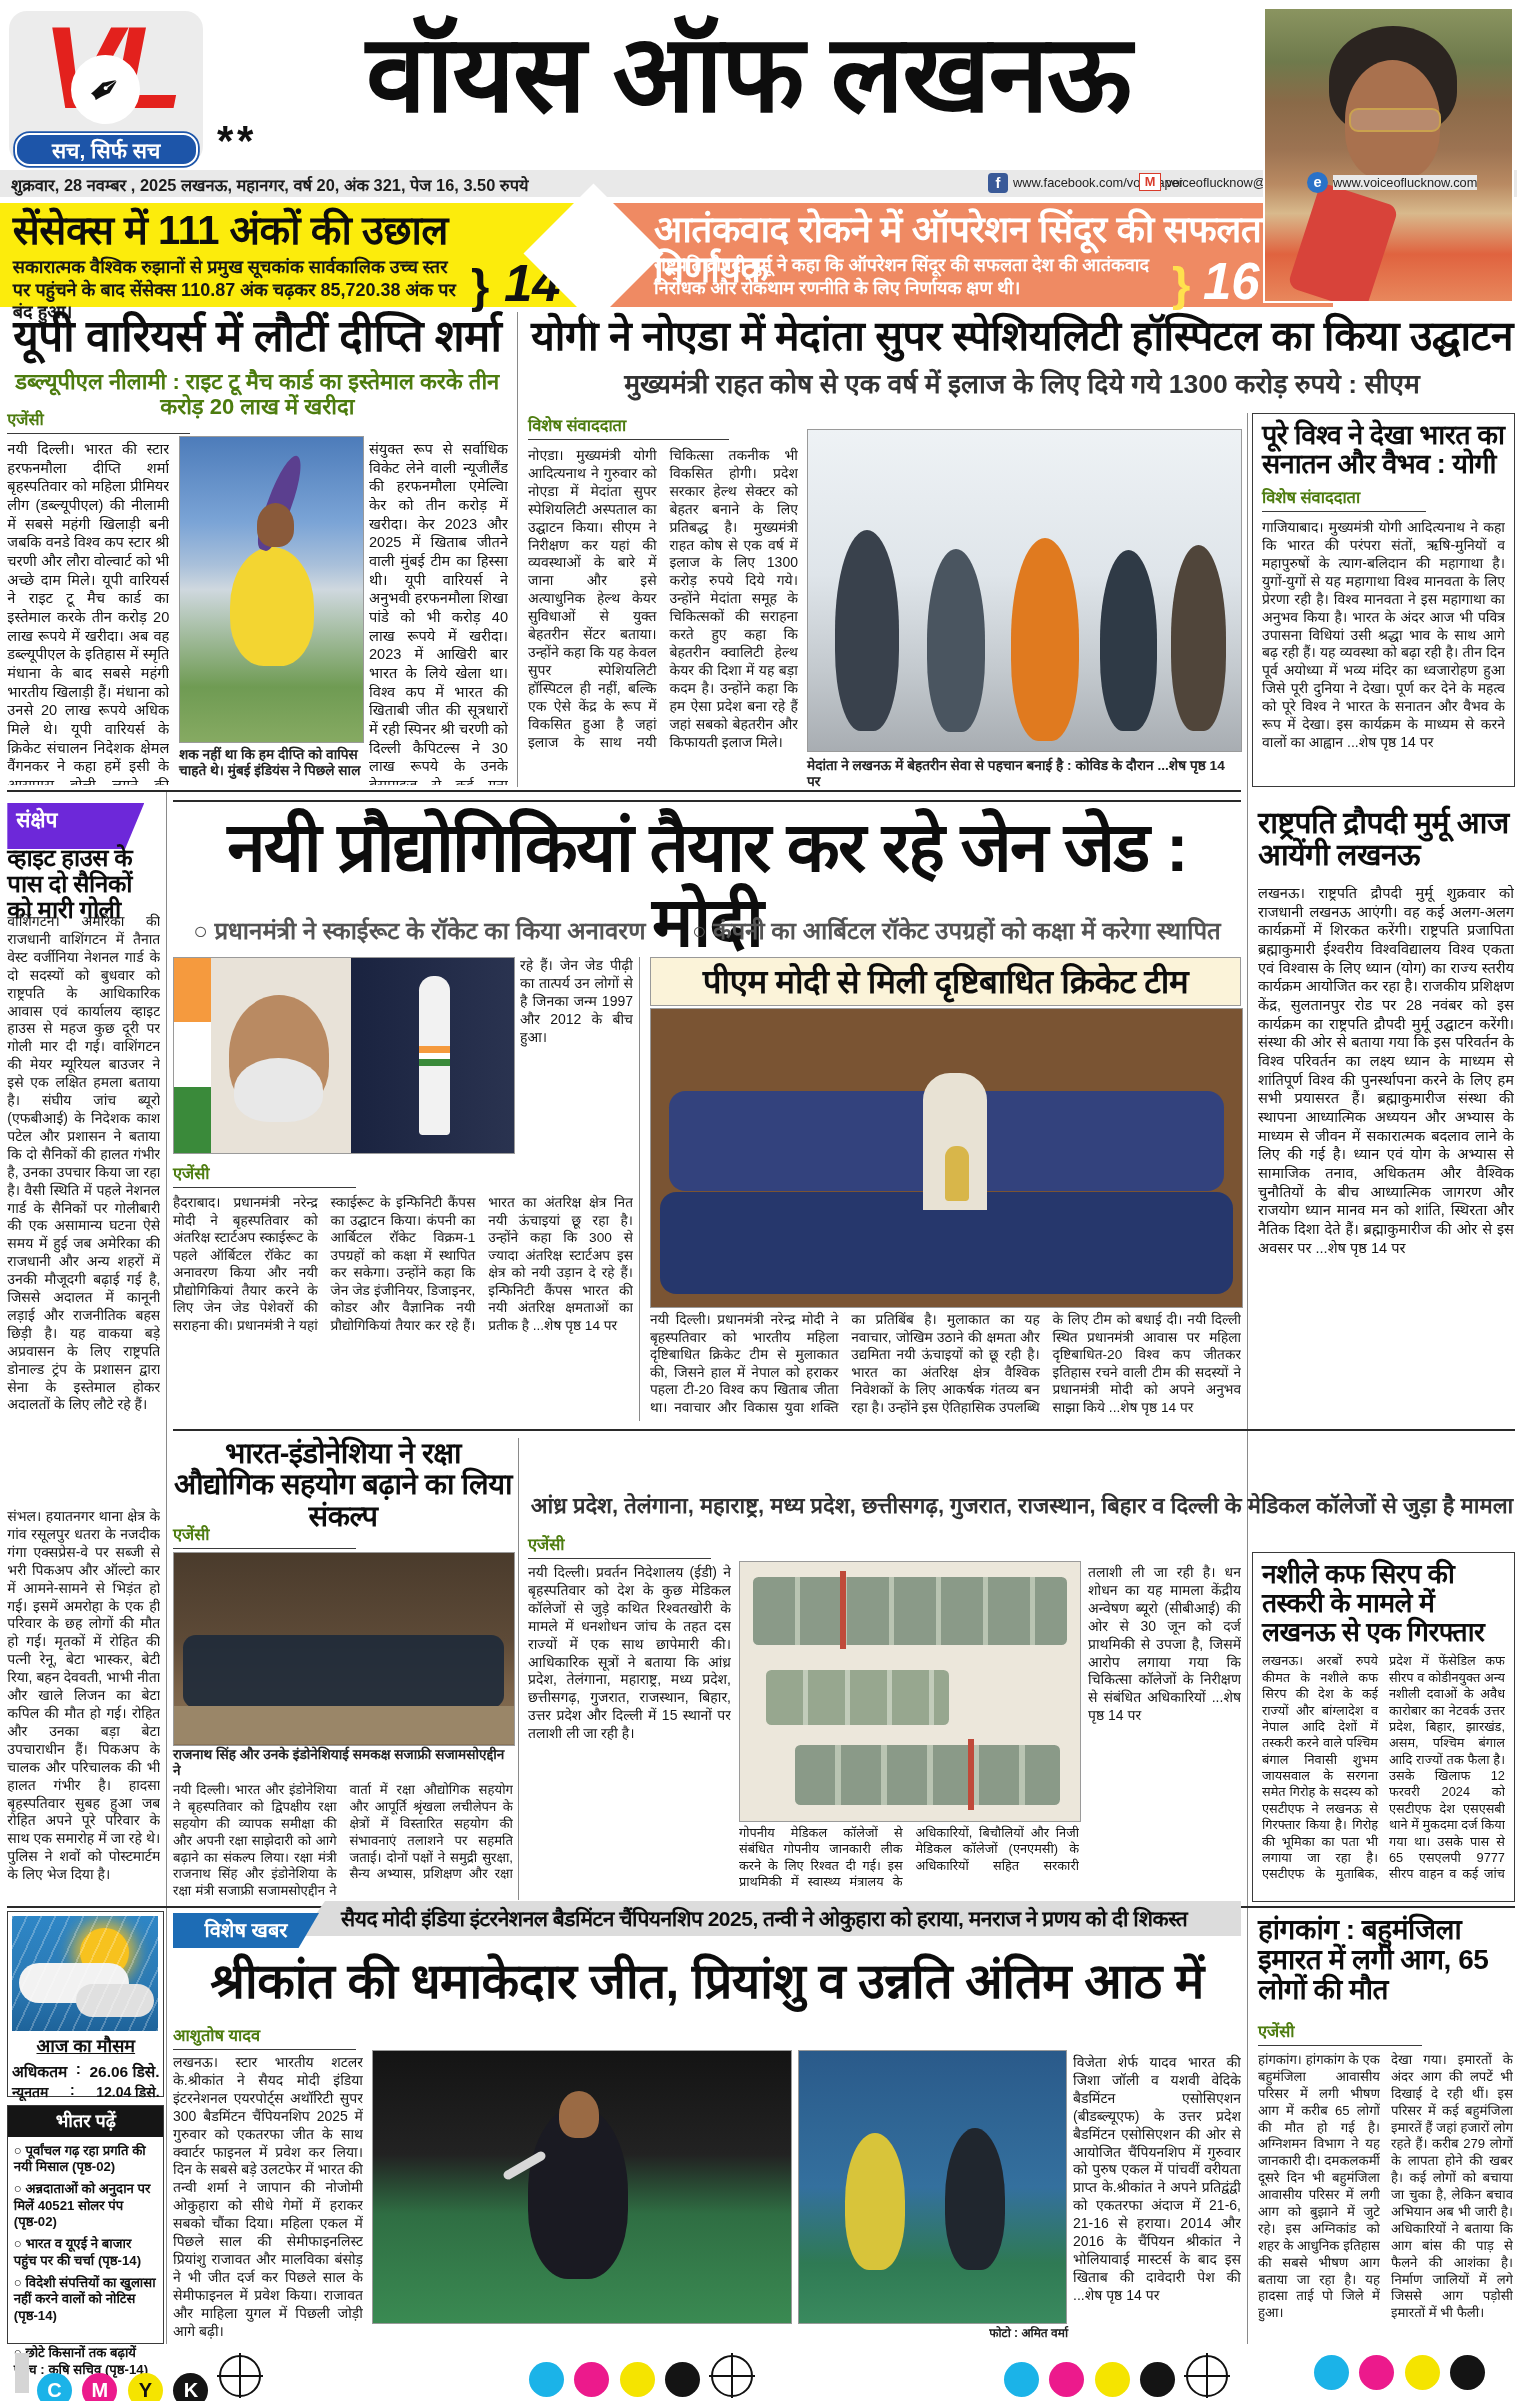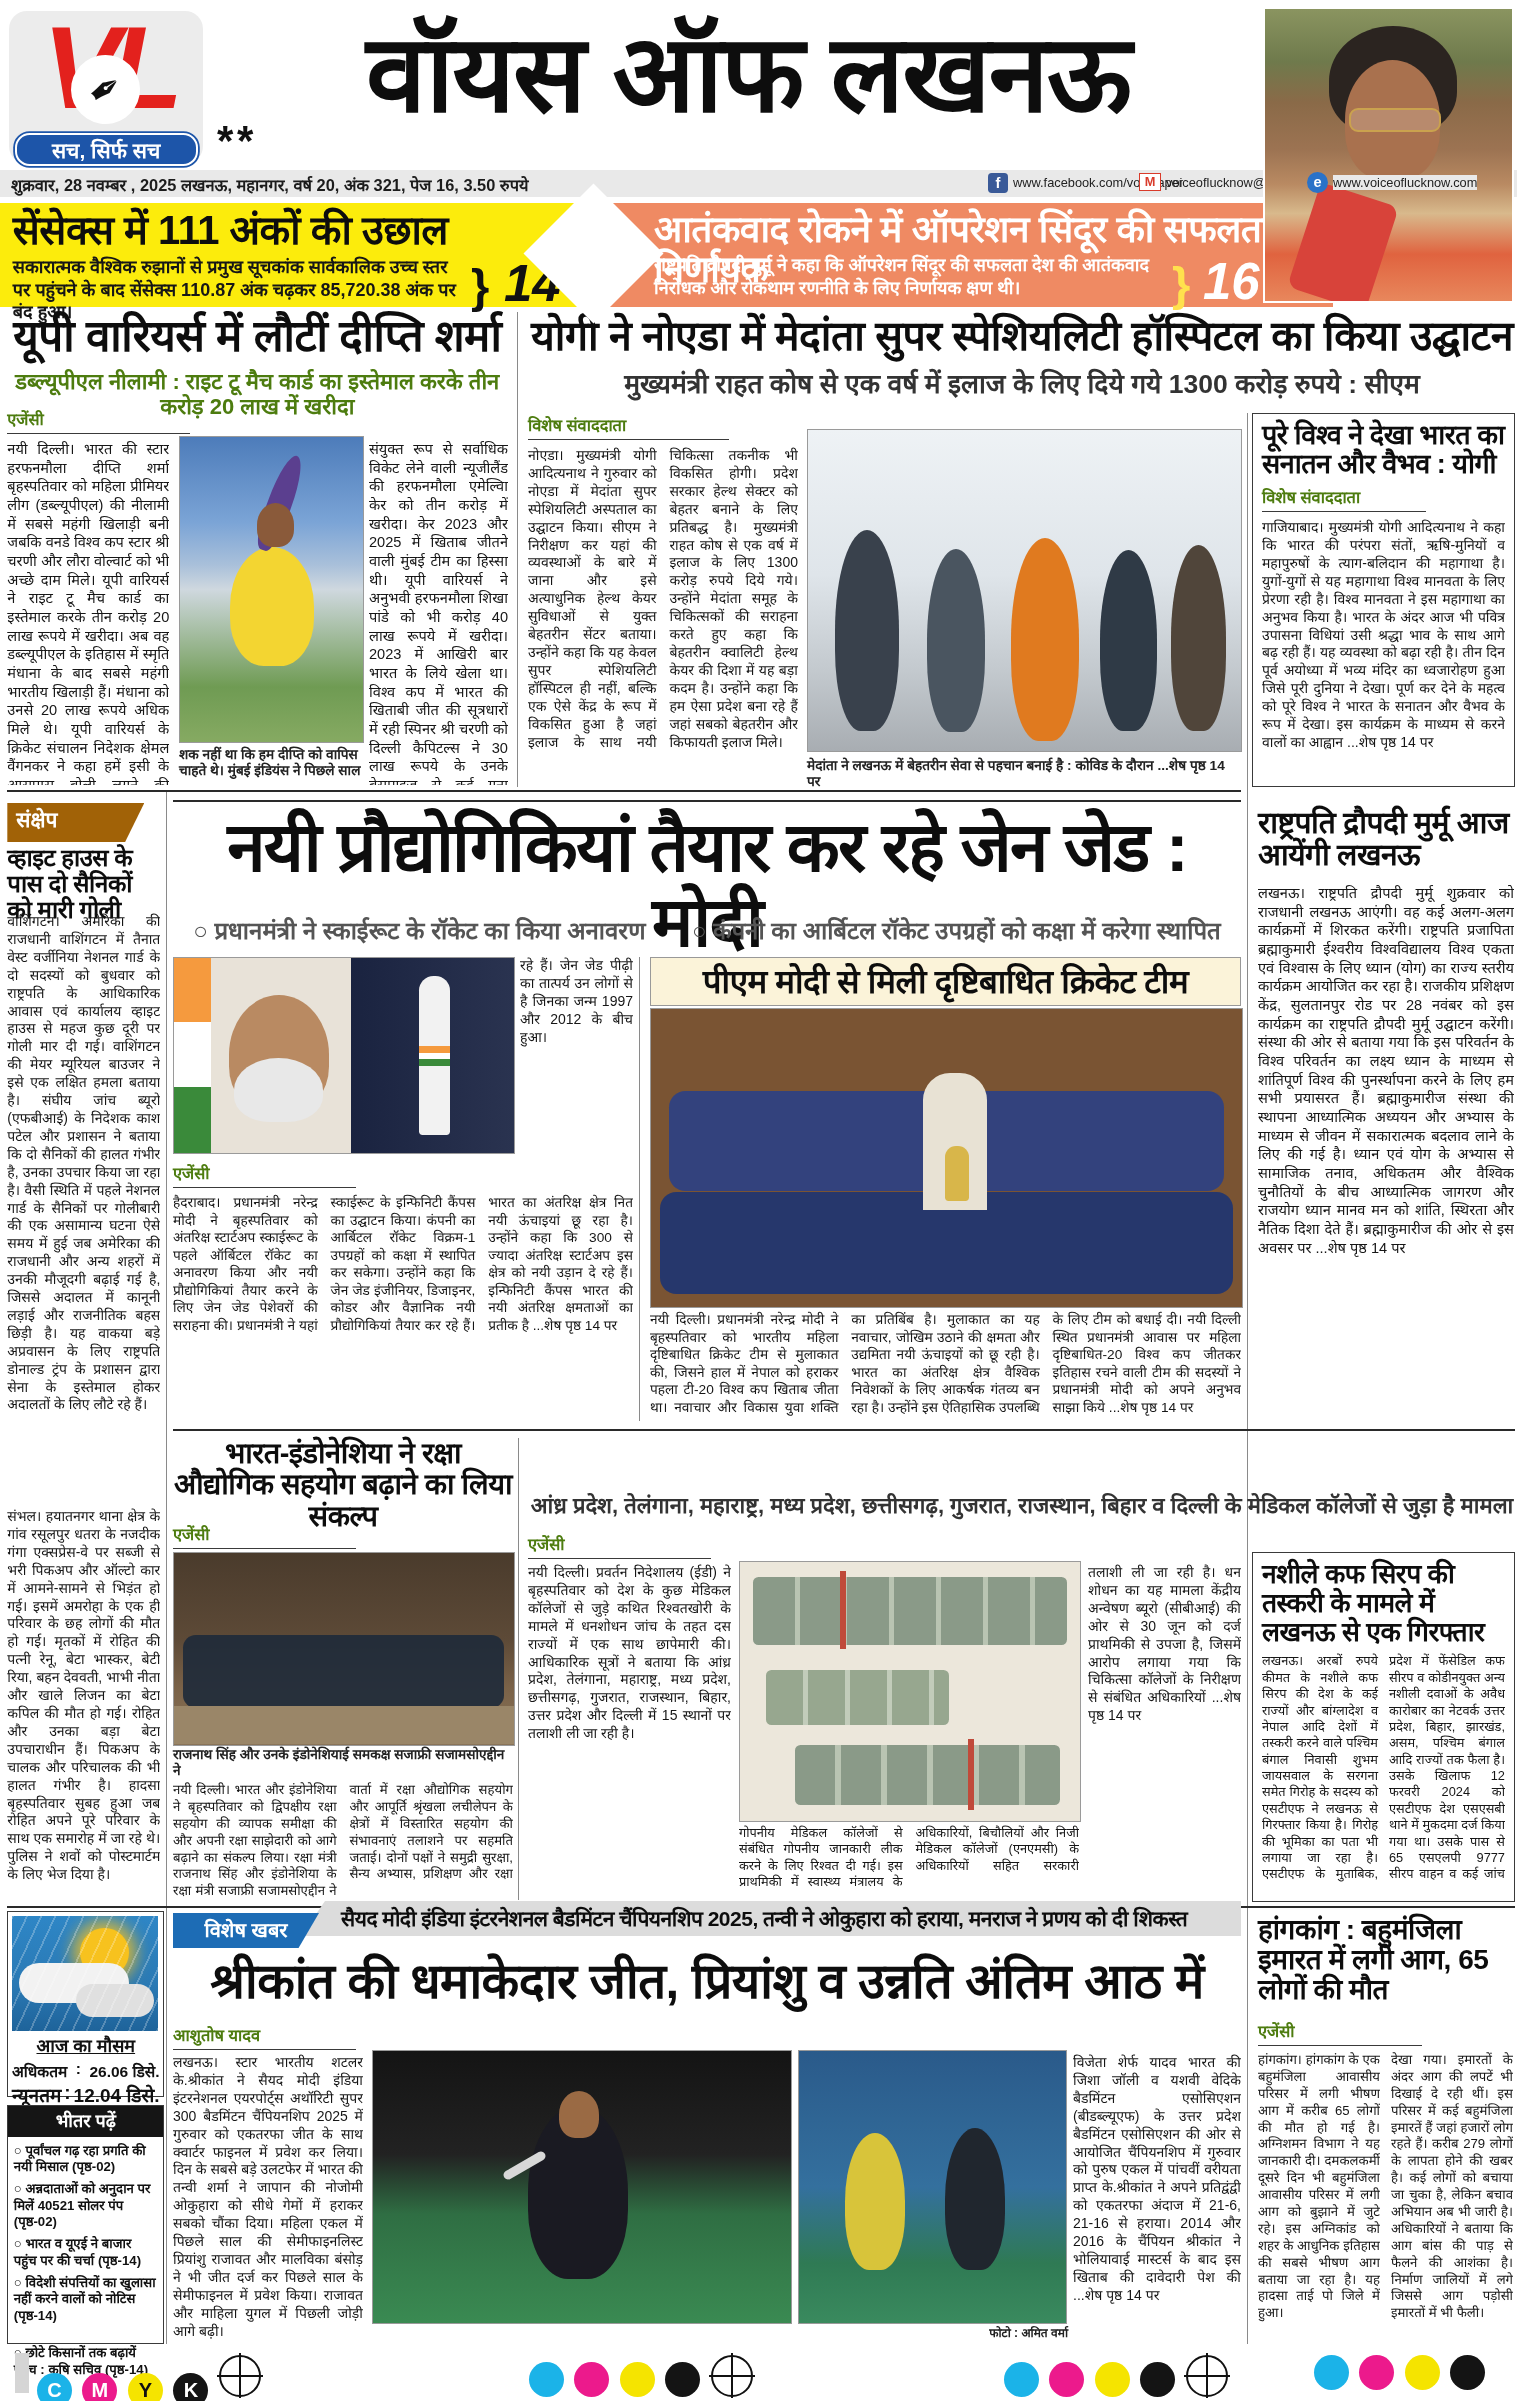"संक्षेप" div.abs { background: #a16207 -> #6d28d9; height: 39px -> 46px }
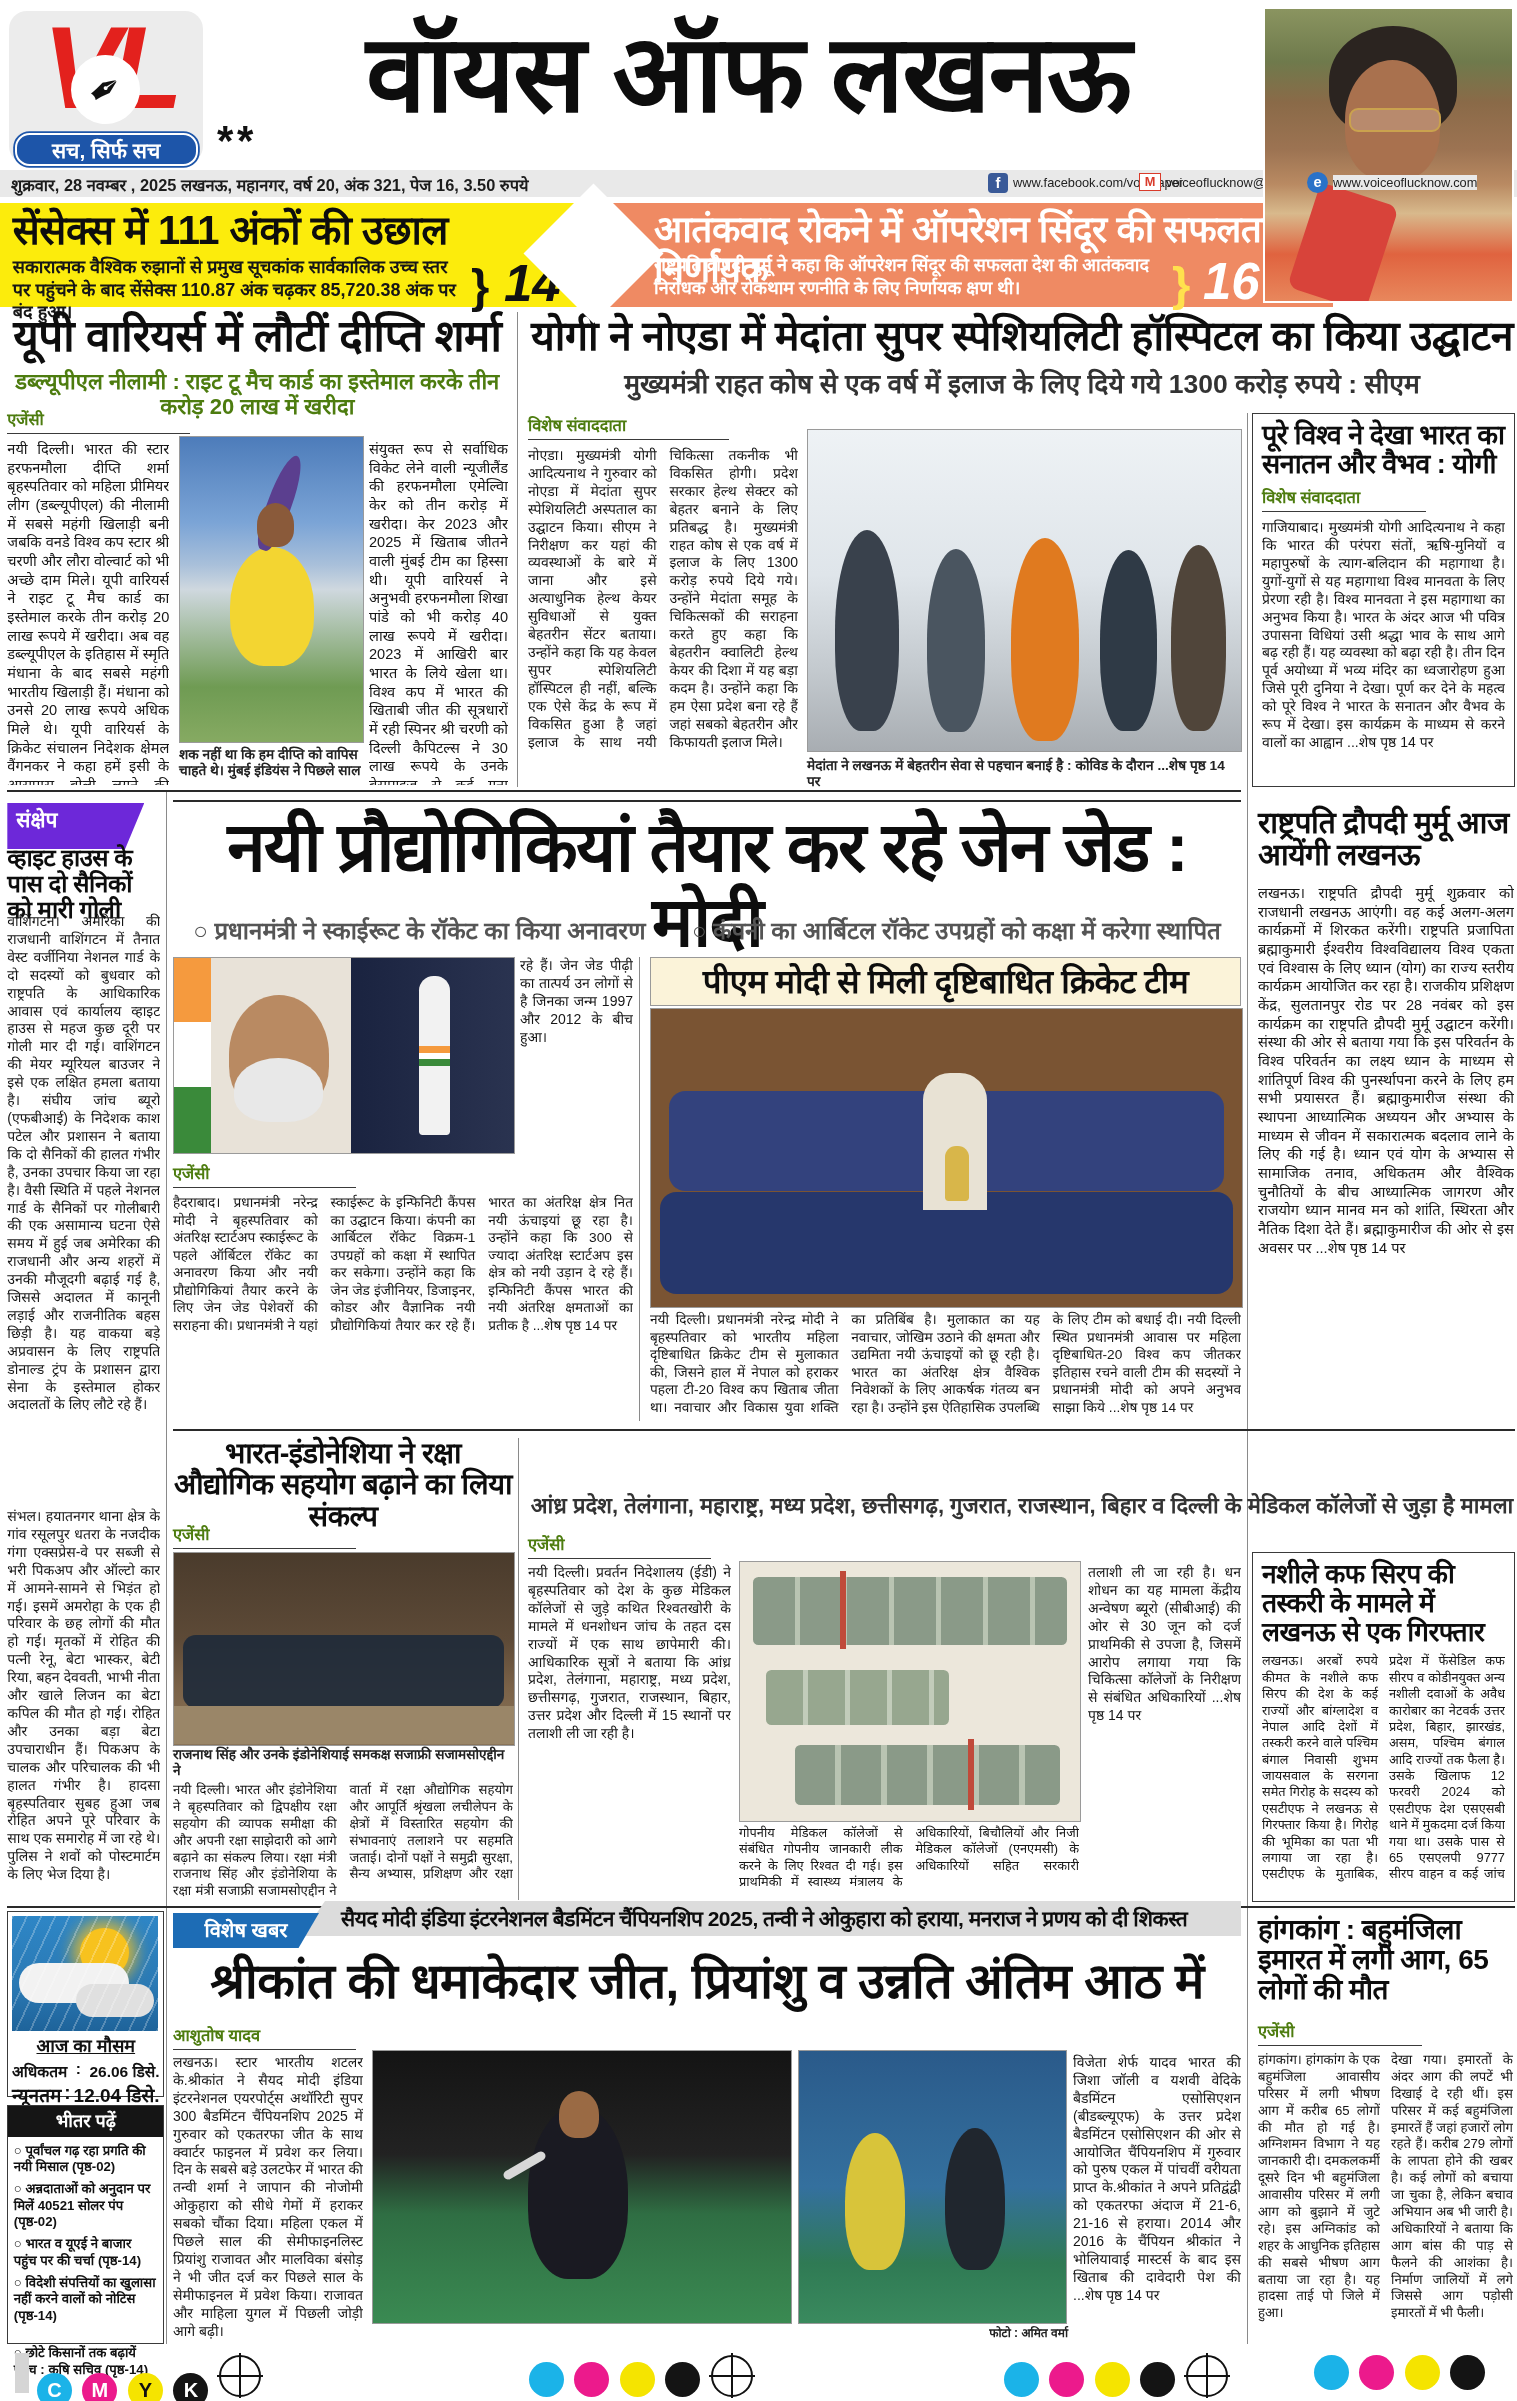"न्यूनतम" div { font-size: 19px -> 14px }
